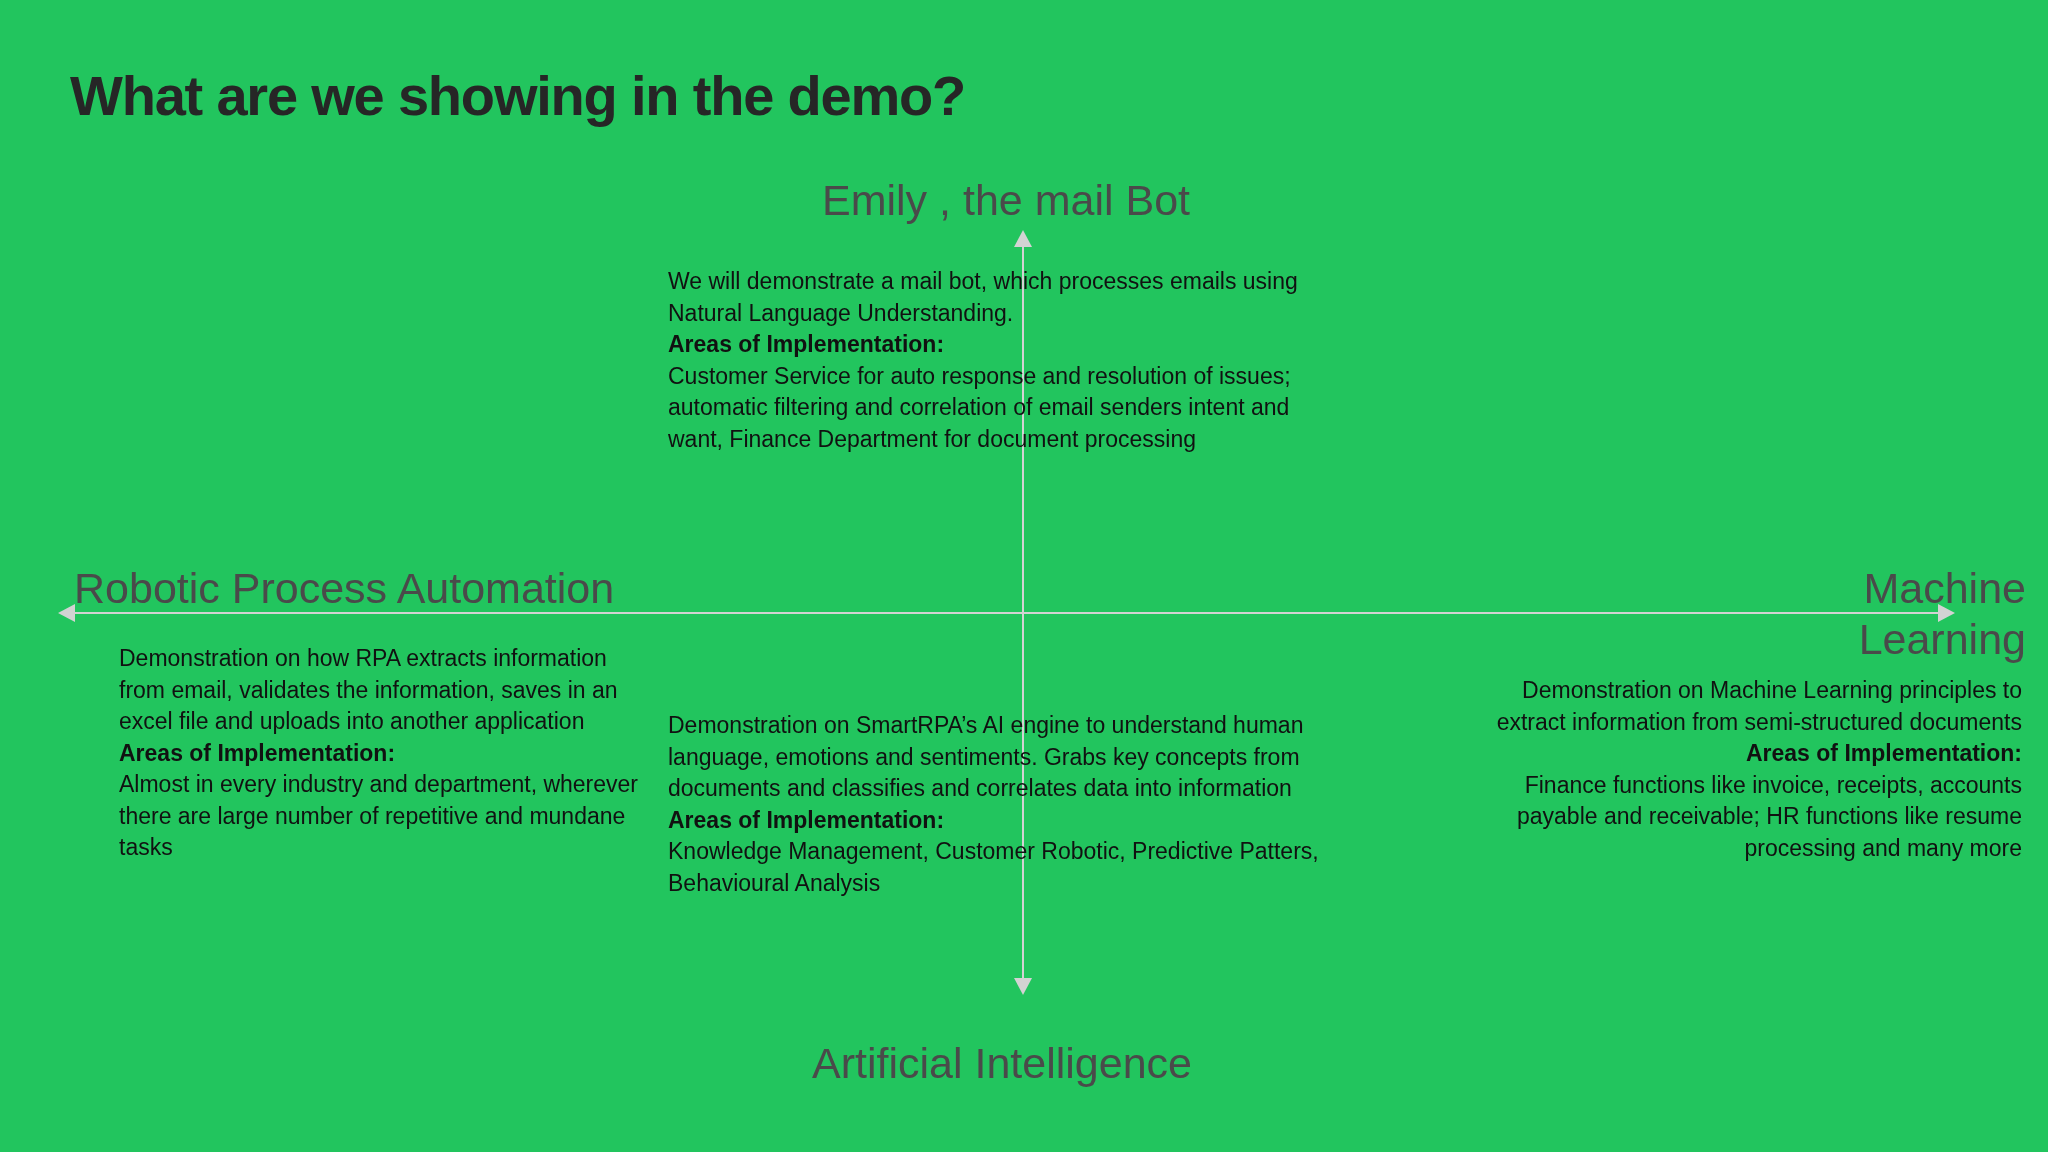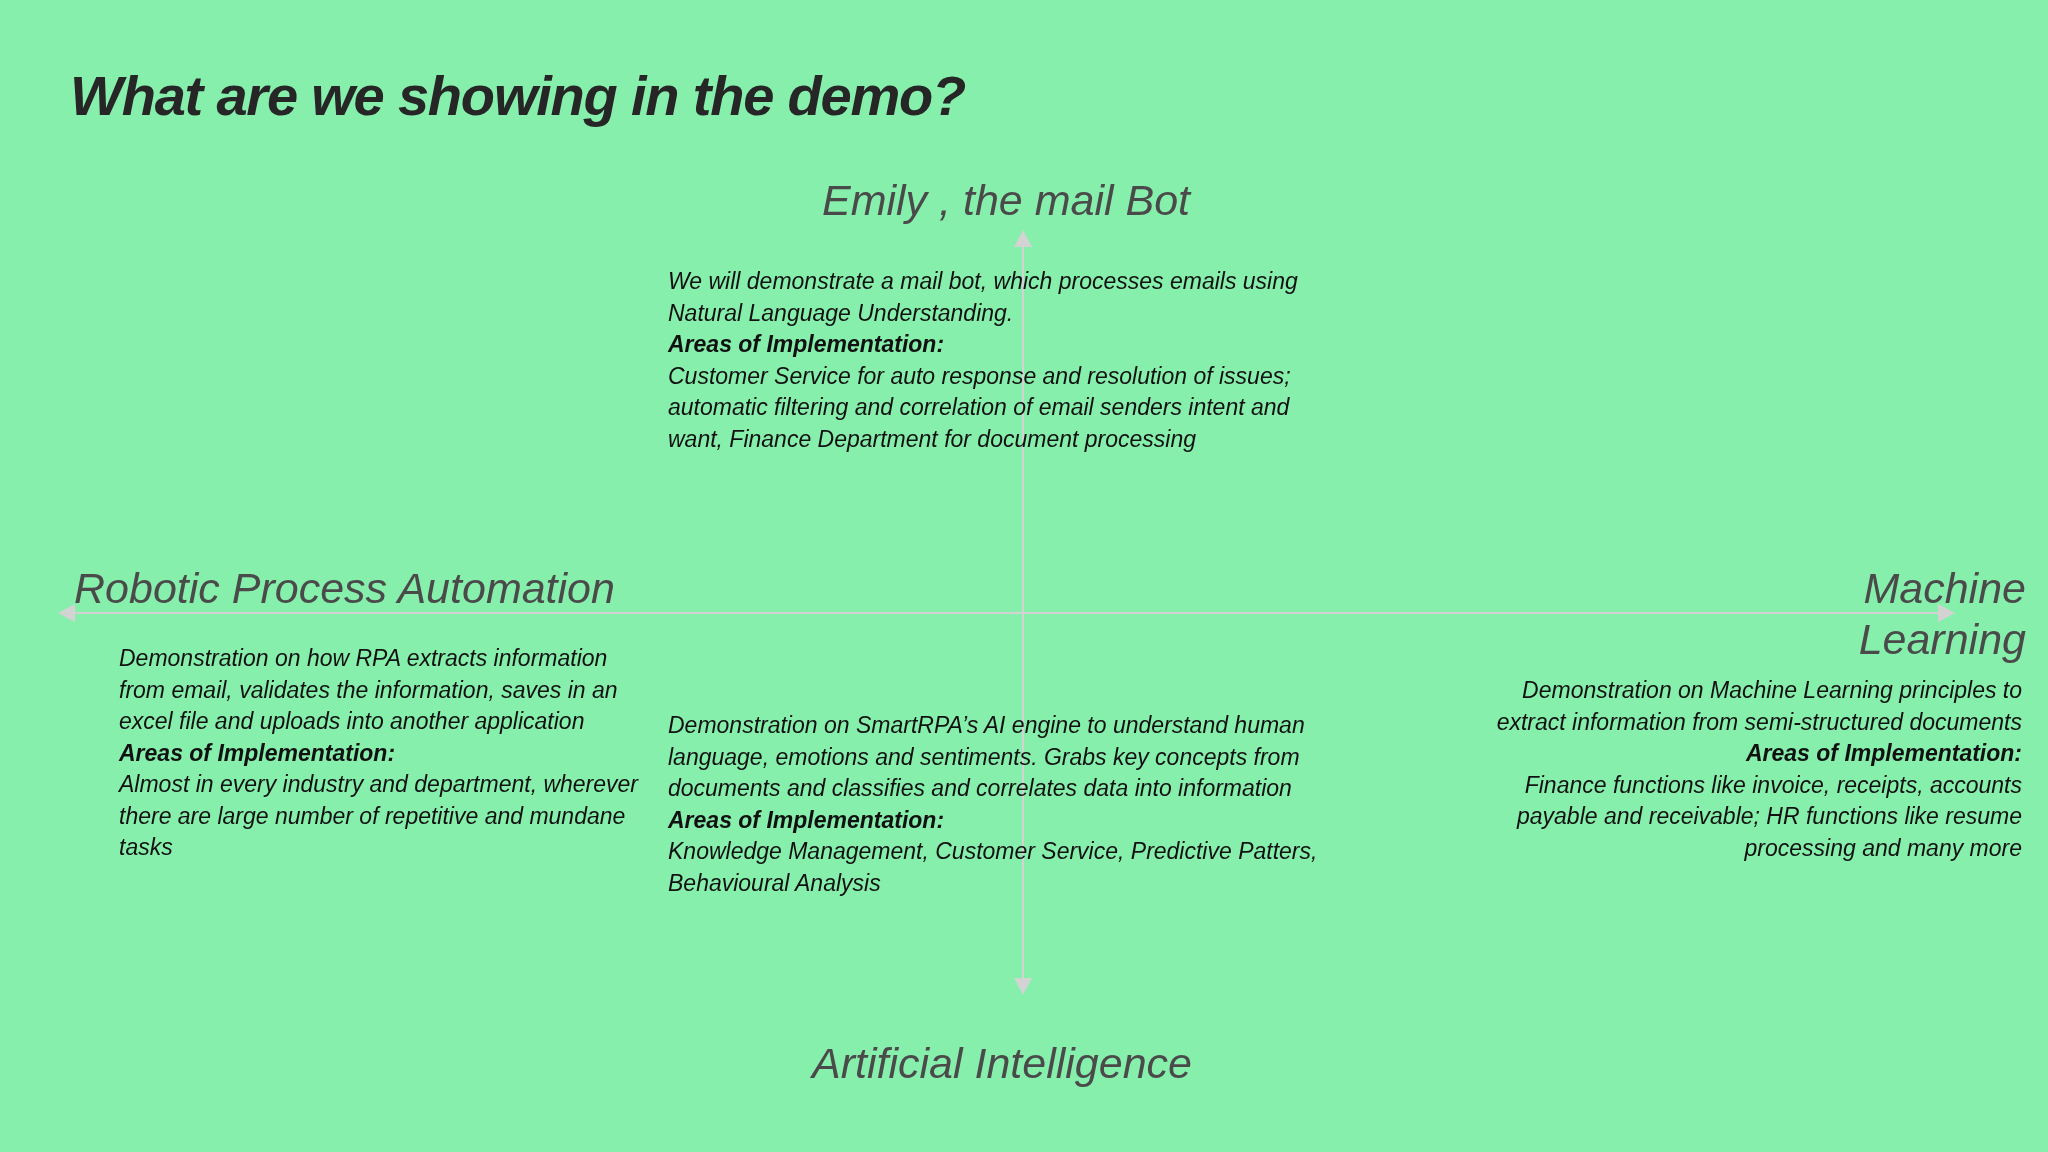"What are we showing in" .slide { background: #86efac -> #22c55e; font-style: italic -> none }
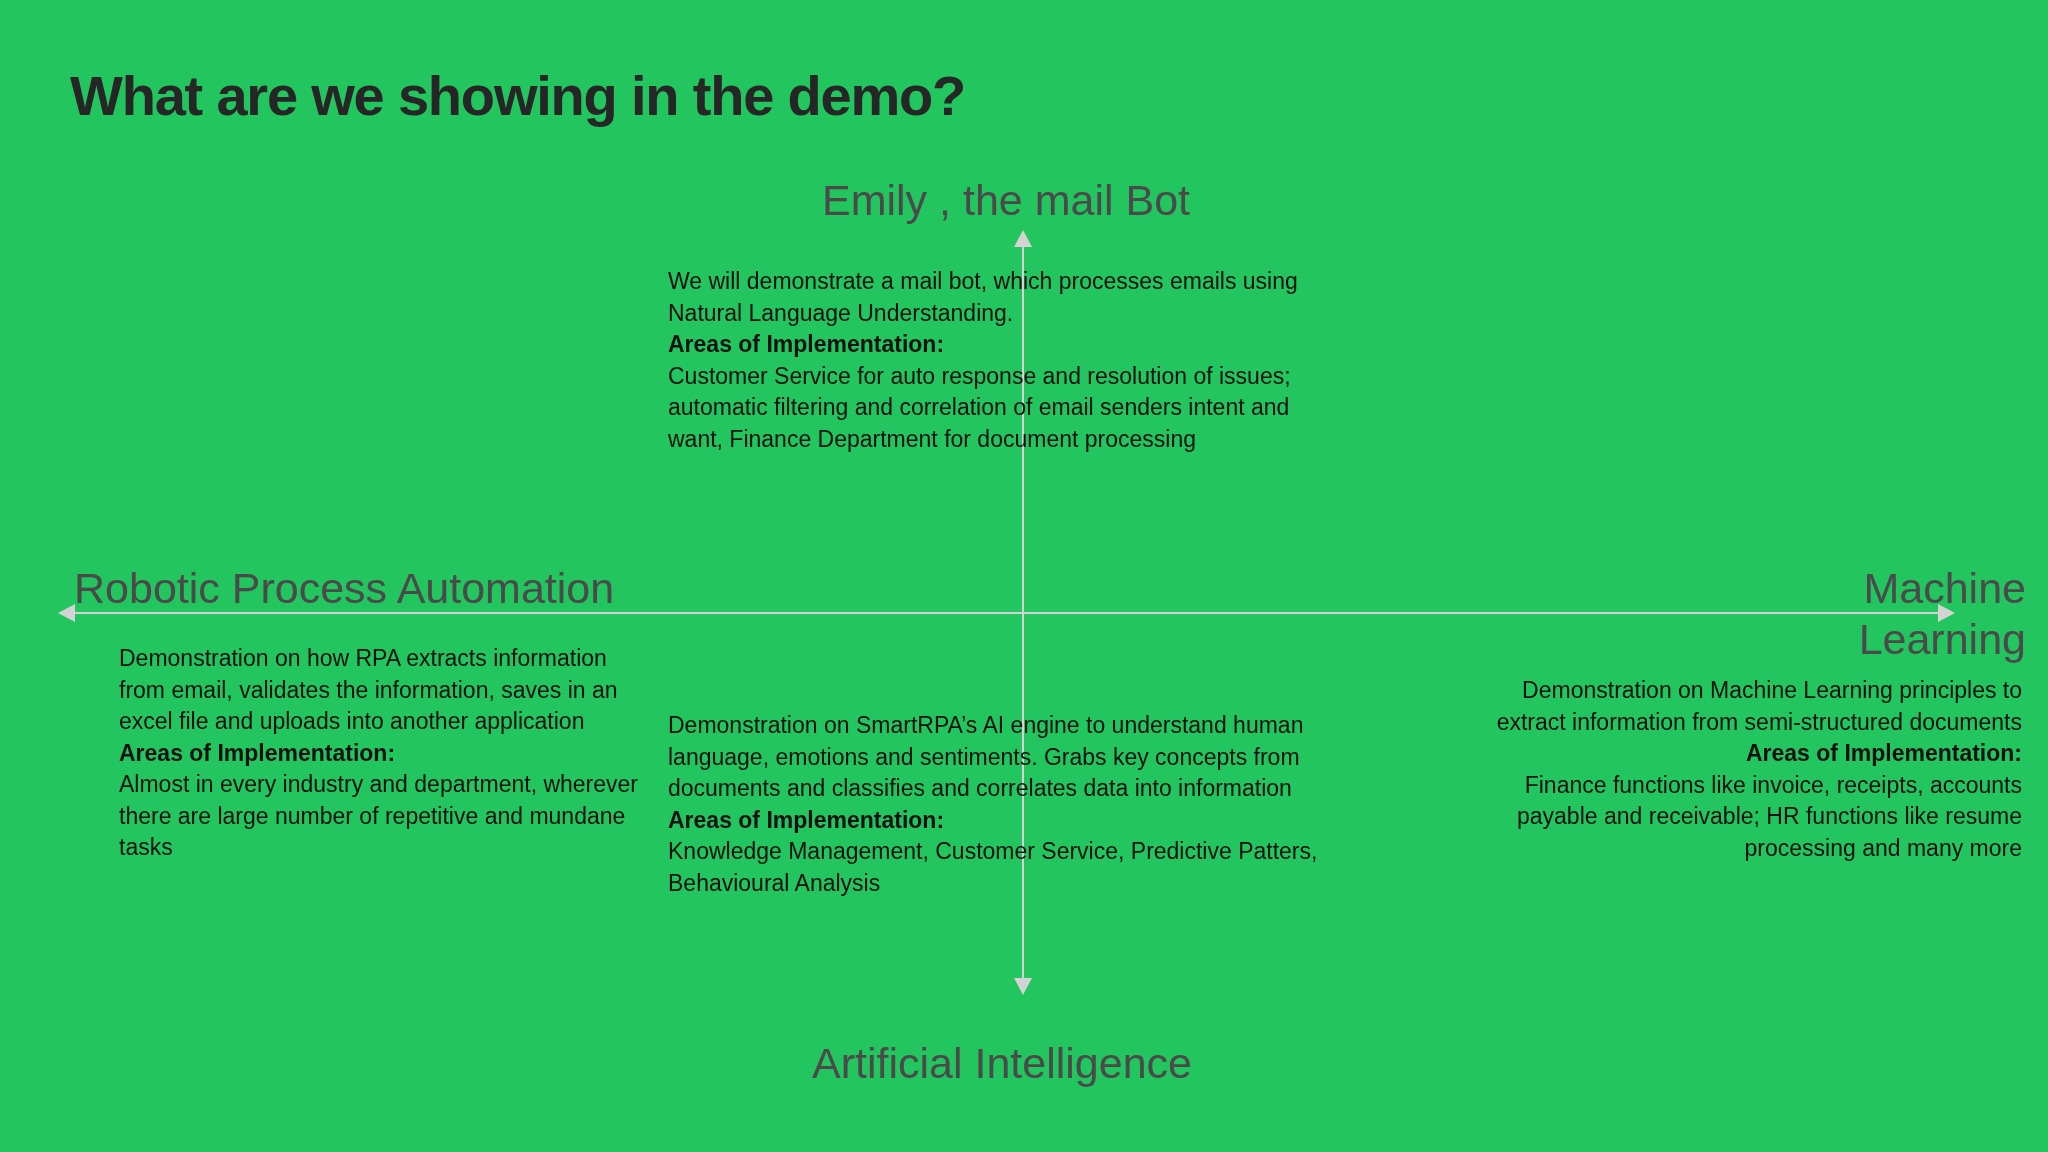"Knowledge Management, Customer Service," span { text: Service -> Robotic }
